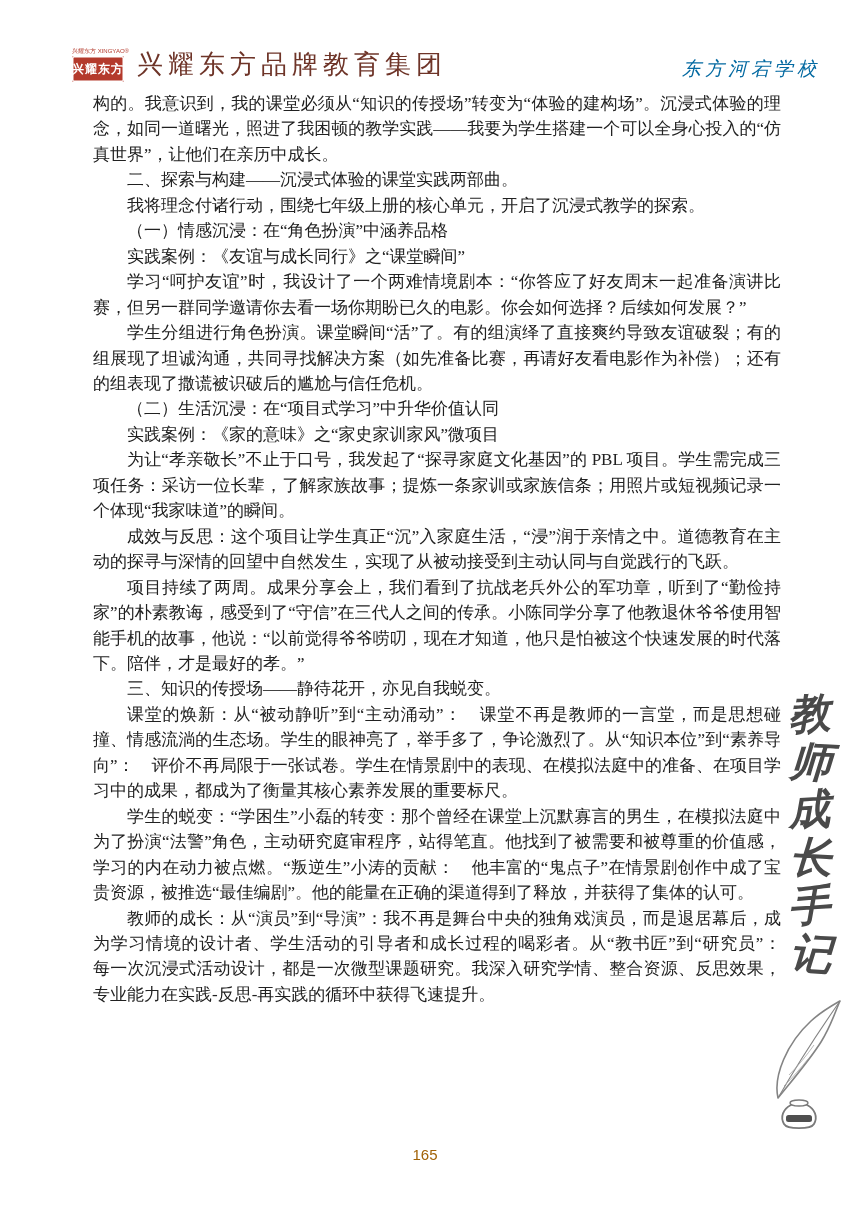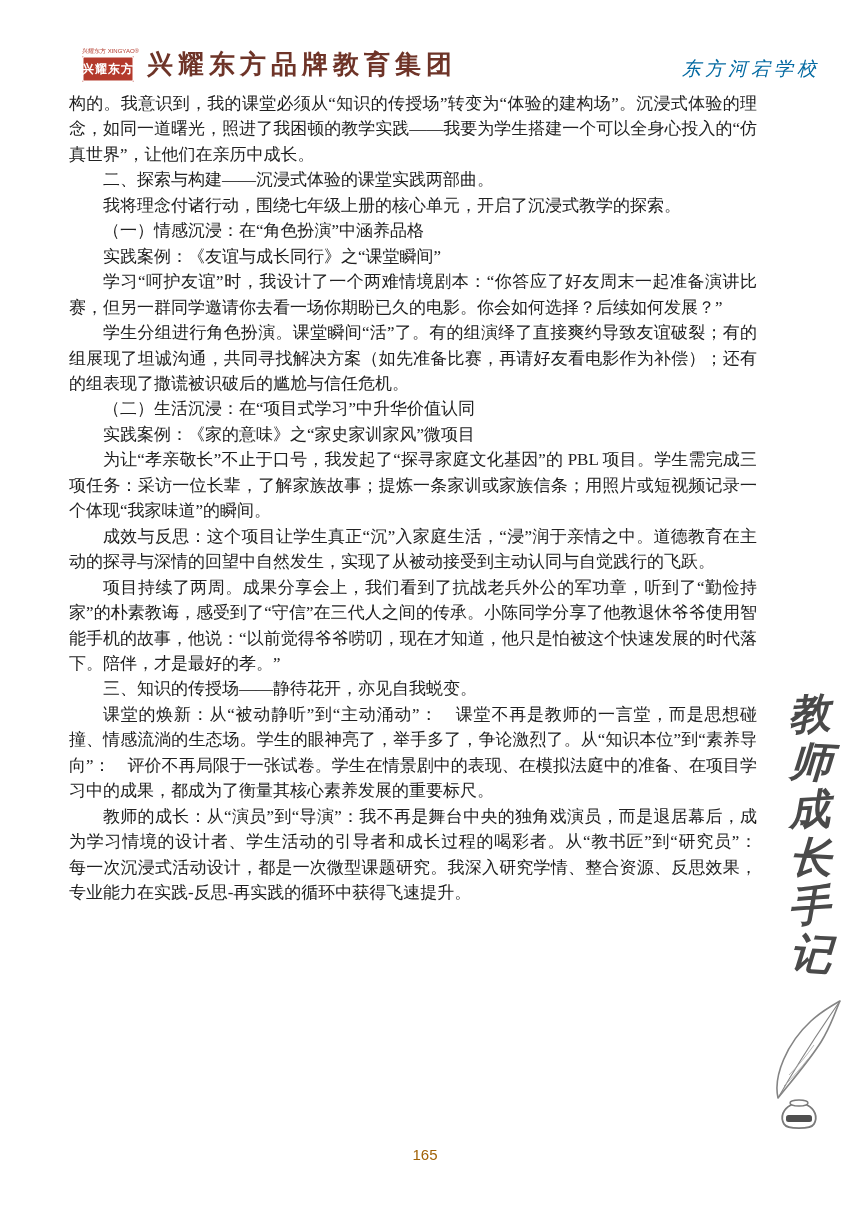"兴耀东方" .brand { left: 82px -> 72px }
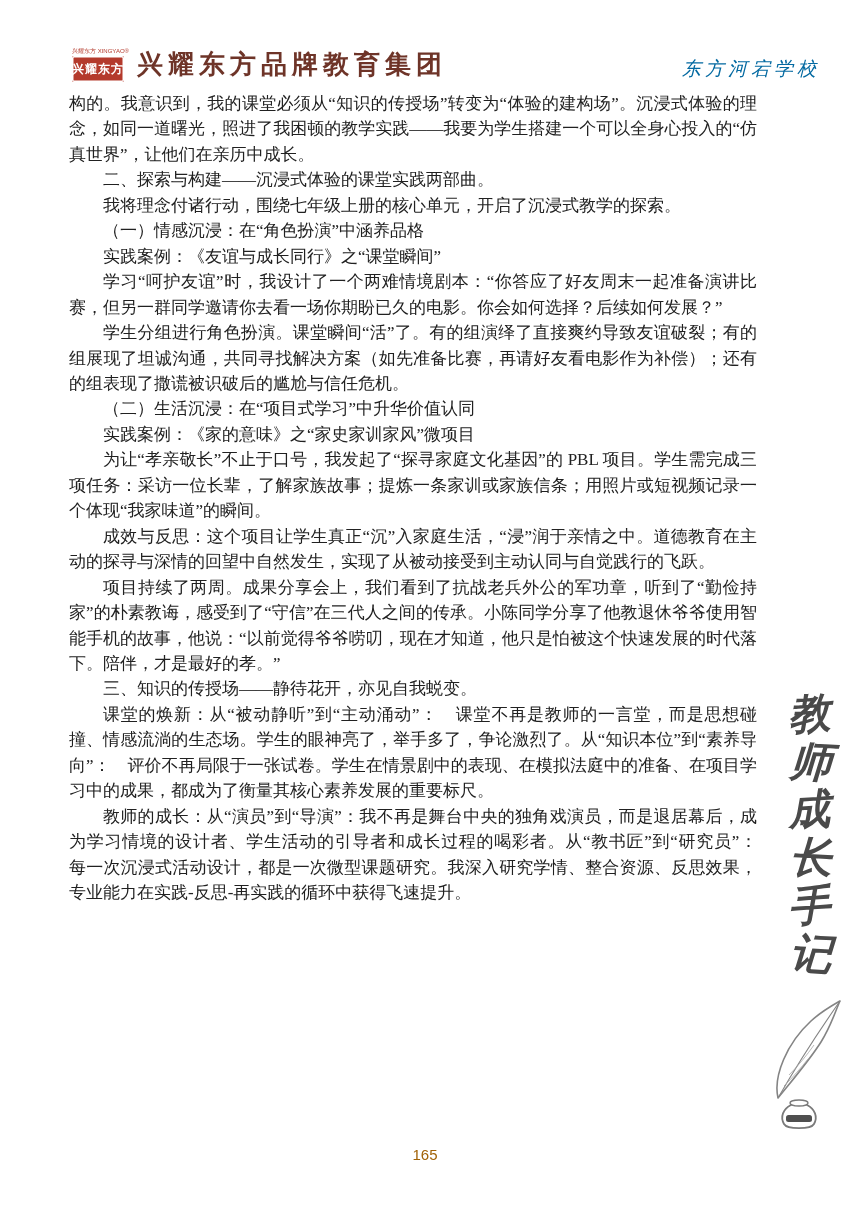"兴耀东方品牌教育集团" .org-name { font-weight: bold -> normal }
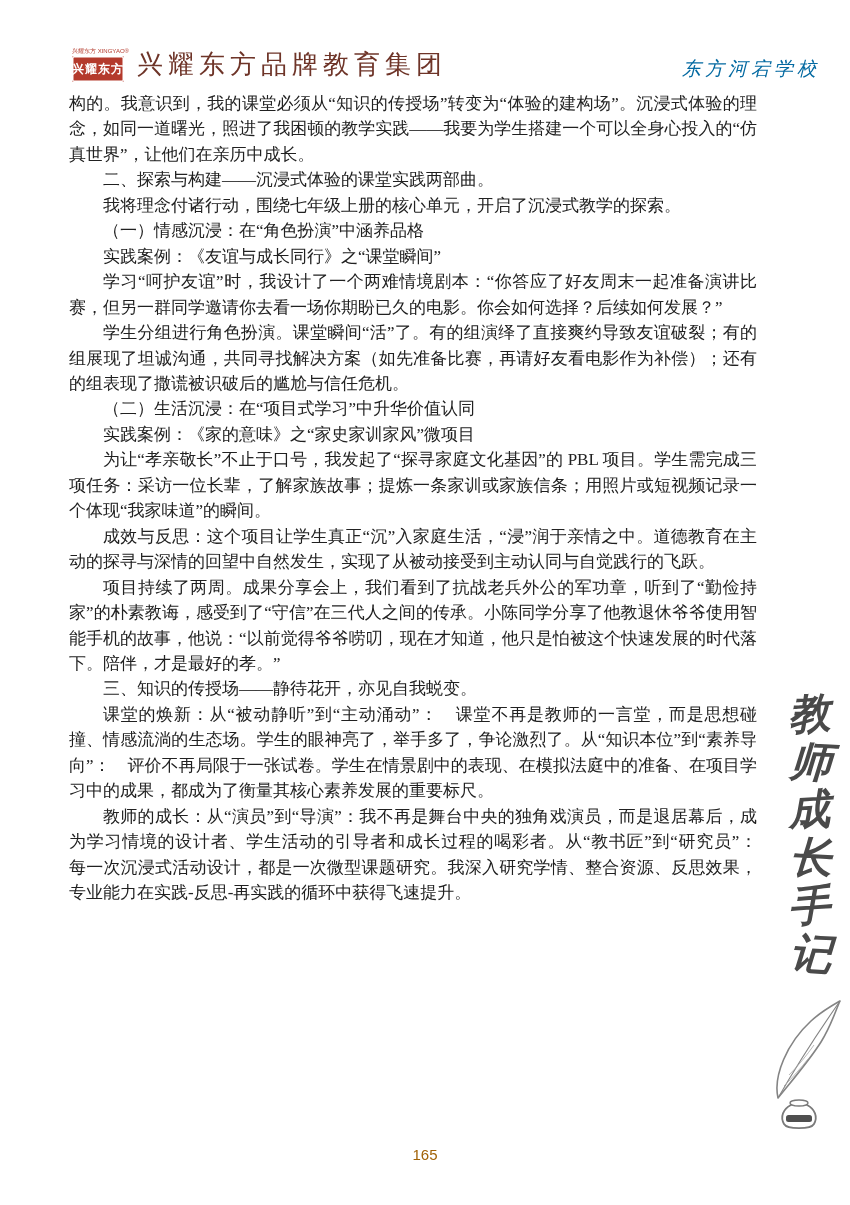"构的。我意识到，我的课堂必须从“知识的传授场”转变为“体验的建构场”。沉浸式体验" .content { left: 69px -> 93px }
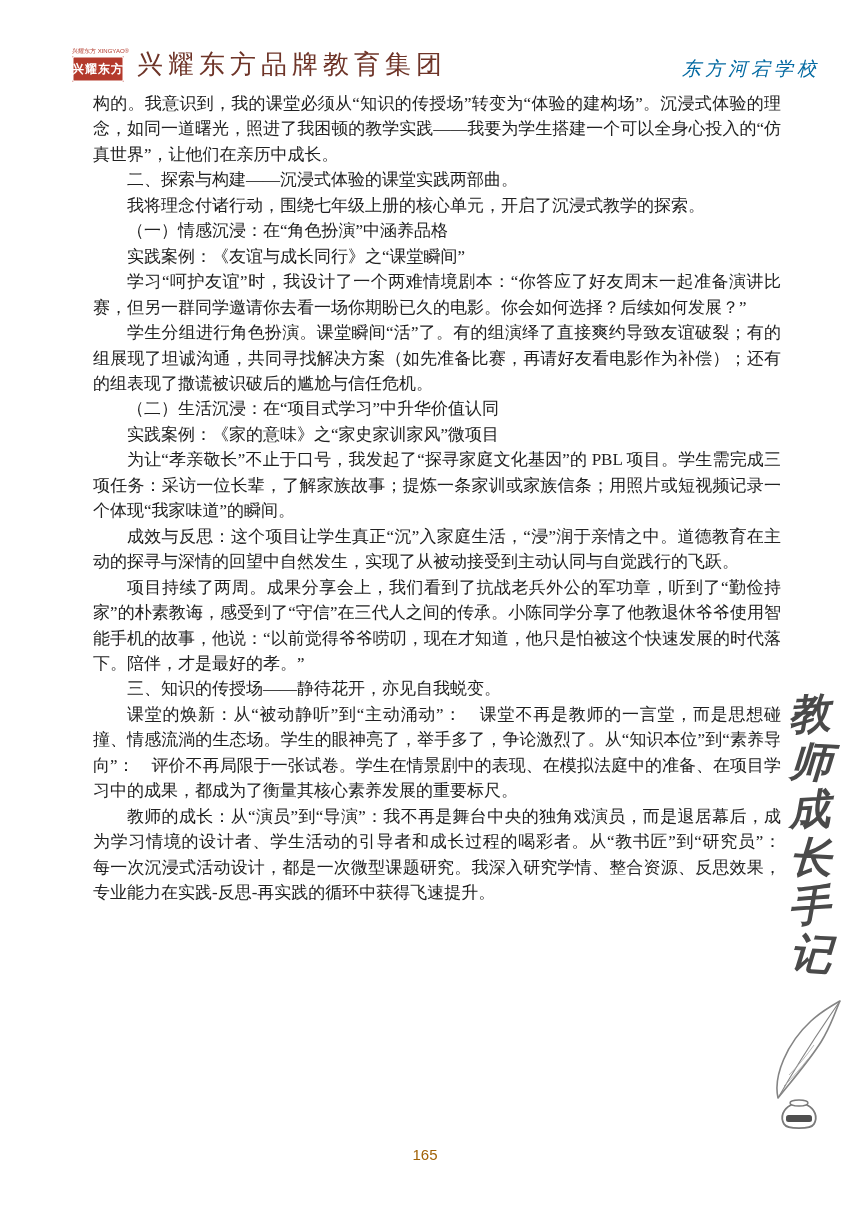"学生的蜕变：“学困生”小磊的转变：那个曾经在课堂上沉默寡言的男生，在模拟法庭中为" p { html: none -> <p>学生的蜕变：“学困生”小磊的转变：那个曾经在课堂上沉默寡言的男生，在模拟法庭中为了扮演“法警”角色，主动研究庭审程序，站得笔直。他找到了被需要和被尊重的价值感，学习的内在动力被点燃。“叛逆生”小涛的贡献： 他丰富的“鬼点子”在情景剧创作中成了宝贵资源，被推选“最佳编剧”。他的能量在正确的渠道得到了释放，并获得了集体的认可。</p> }
